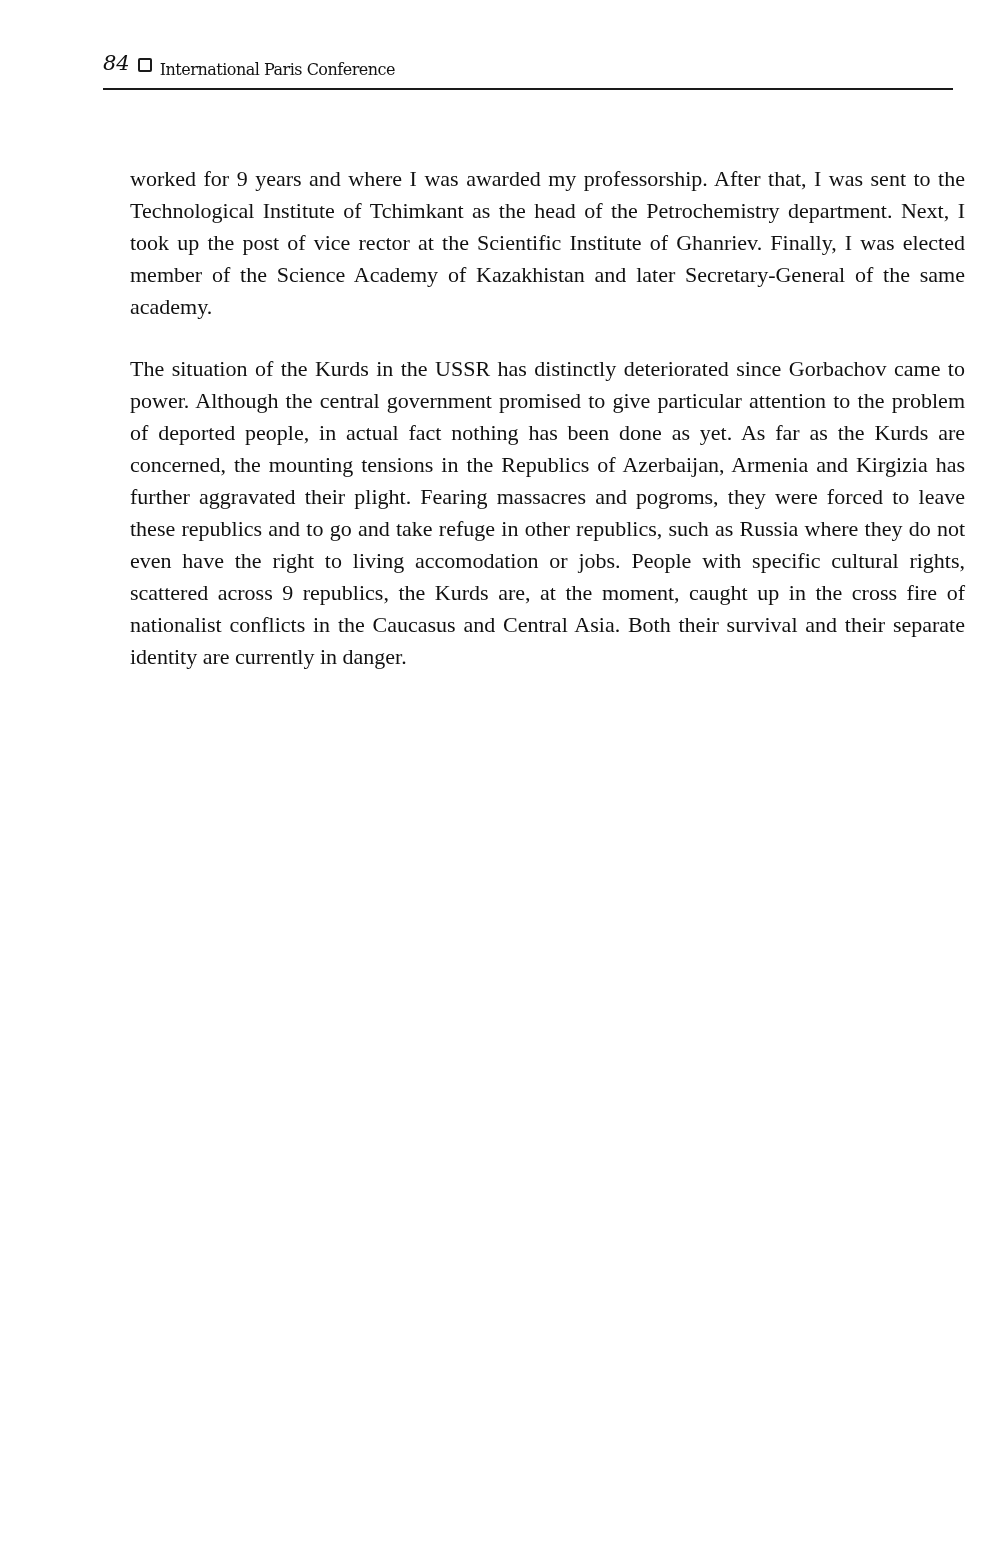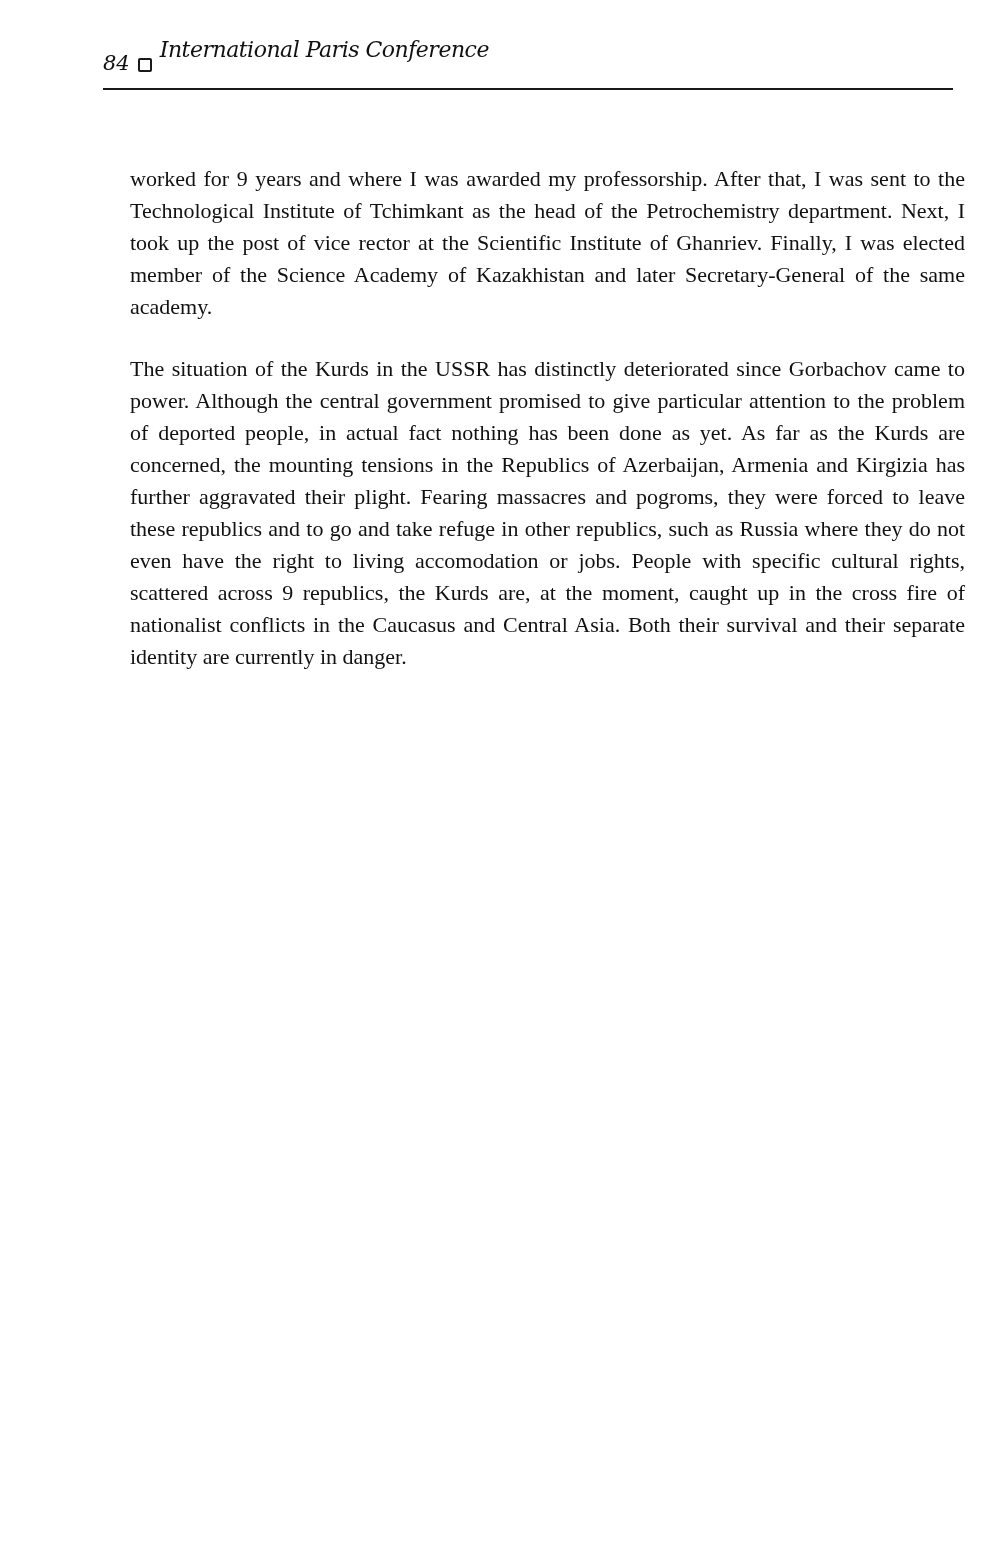"International Paris Conference" .book-title { font-size: 22px -> 16px; font-style: italic -> none; margin-bottom: 17px -> 0 }
